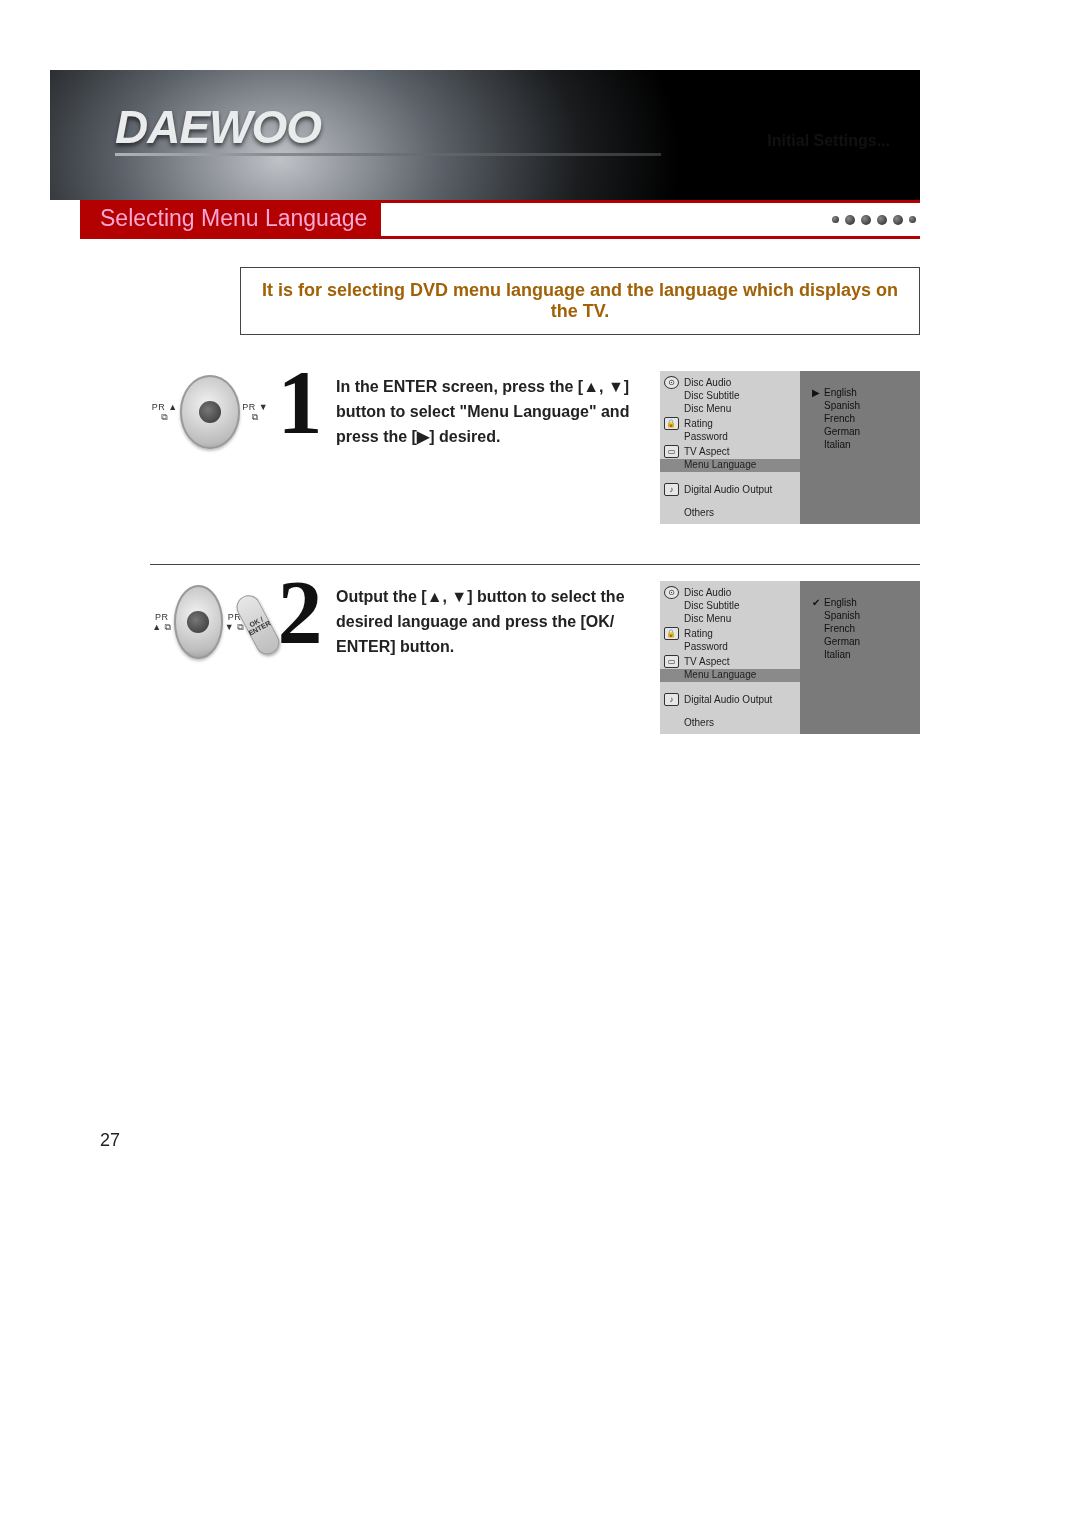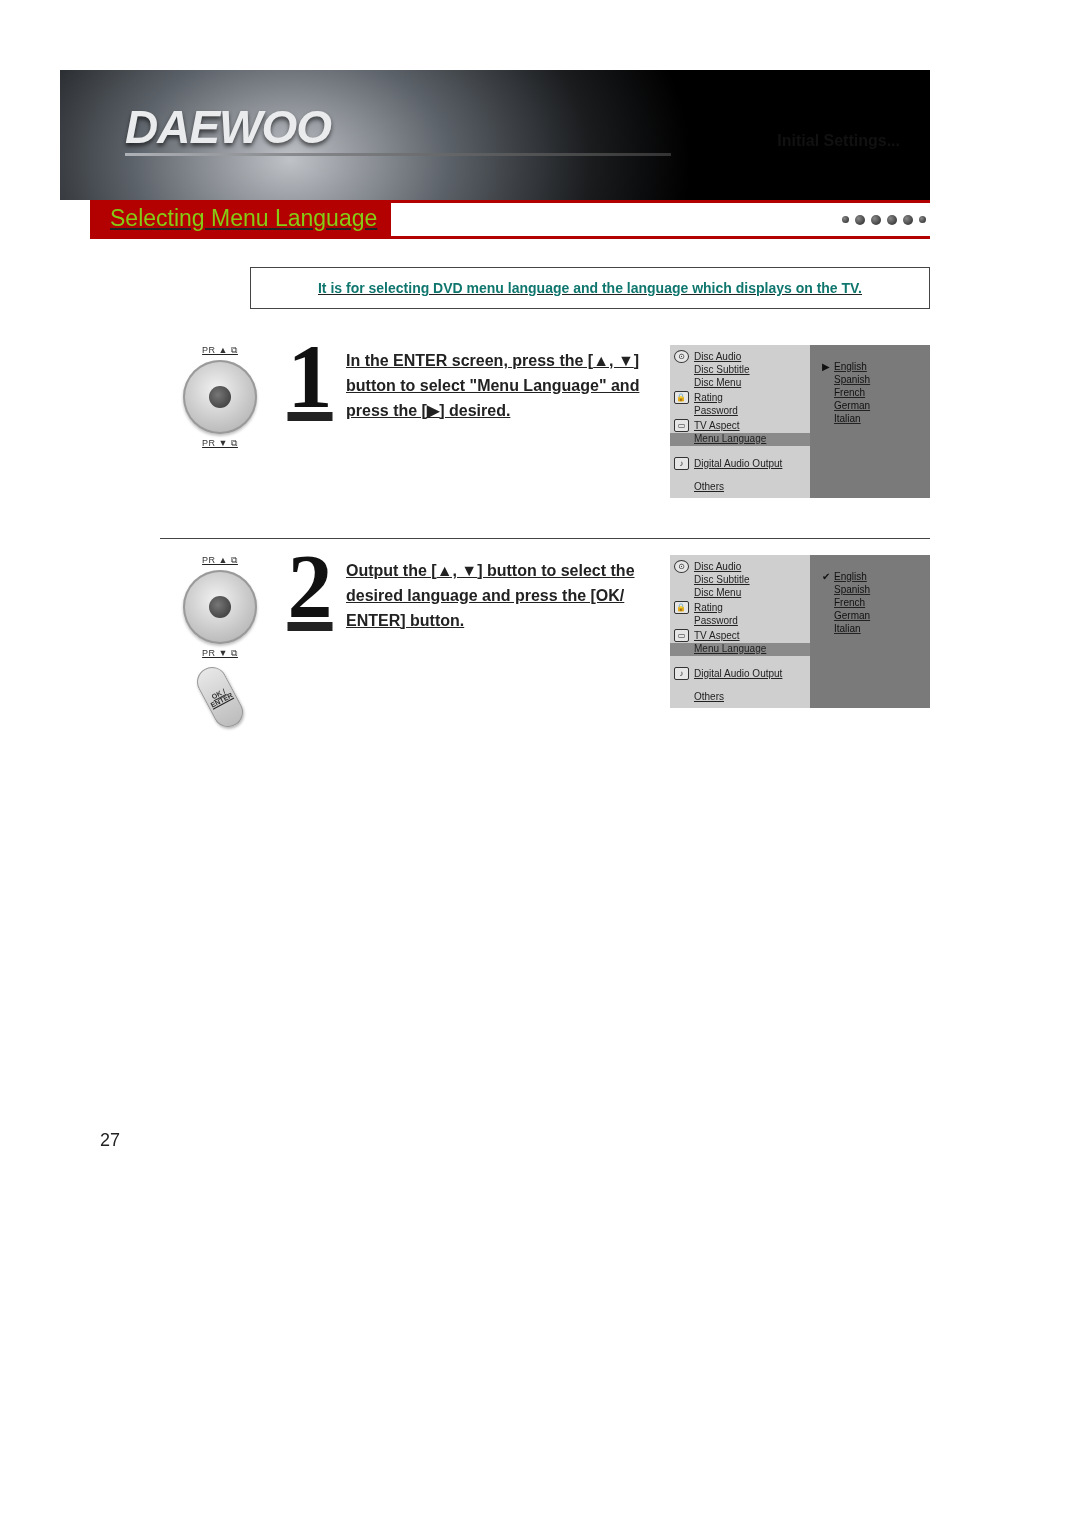"DAEWOO" .page { left: 60px -> 50px; text-decoration: underline -> none }
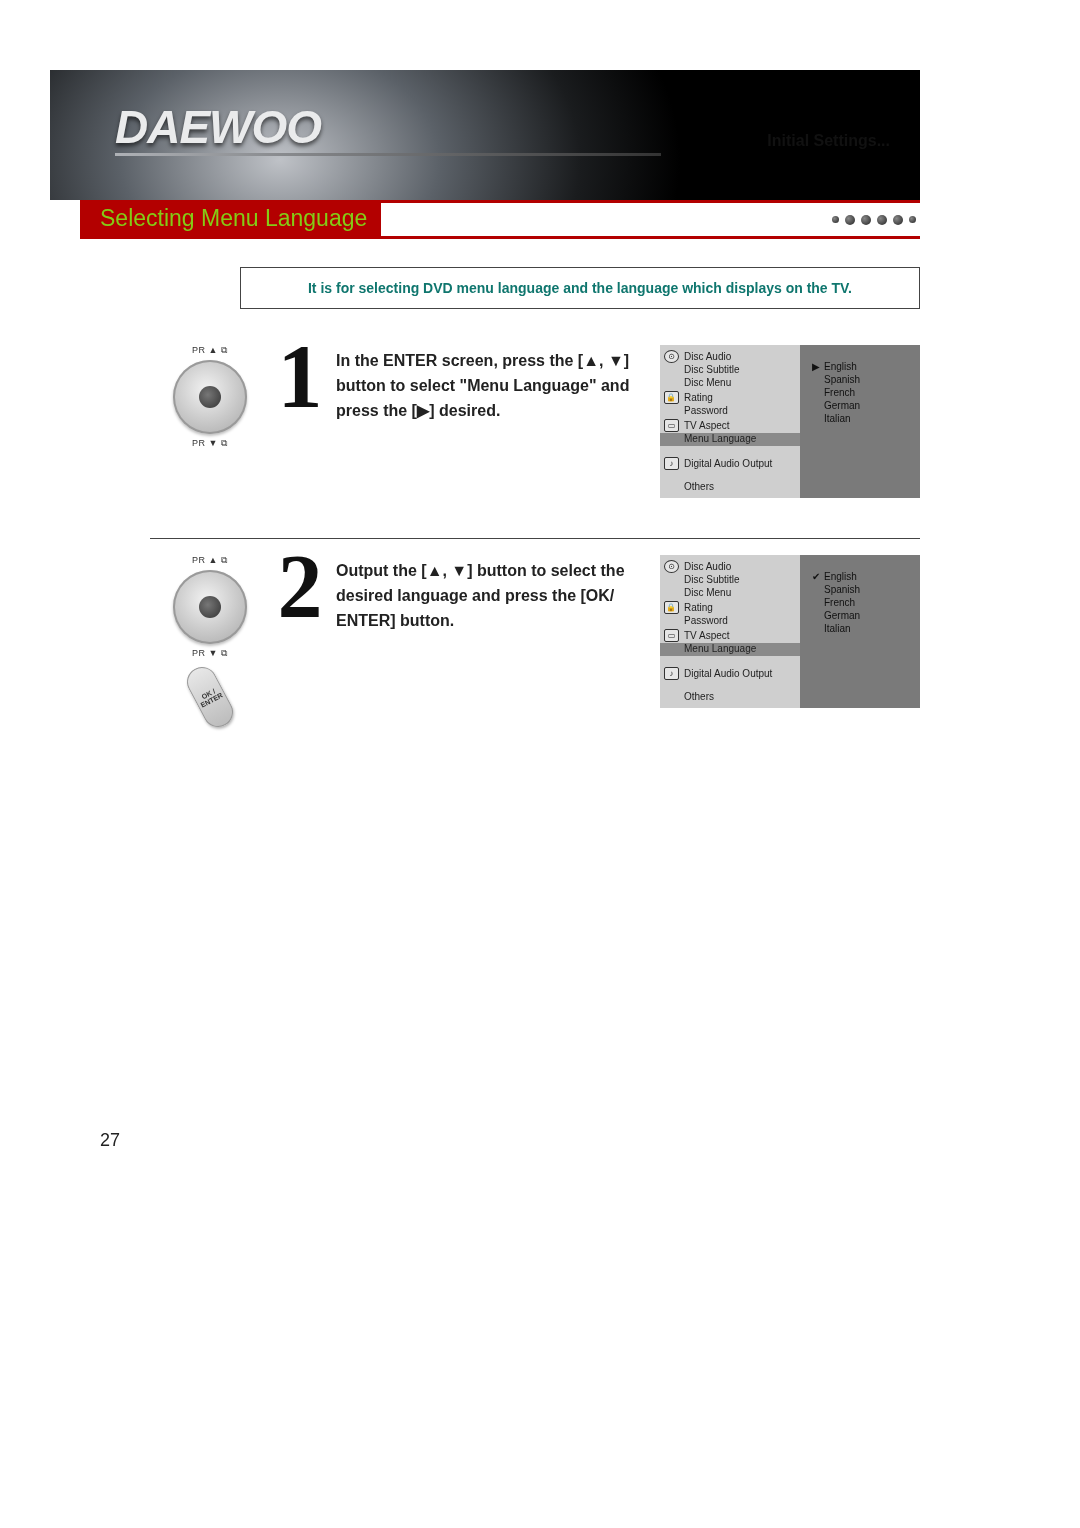"Selecting Menu Language" .red-wrap .title { color: #84cc16 -> #f9a8d4 }
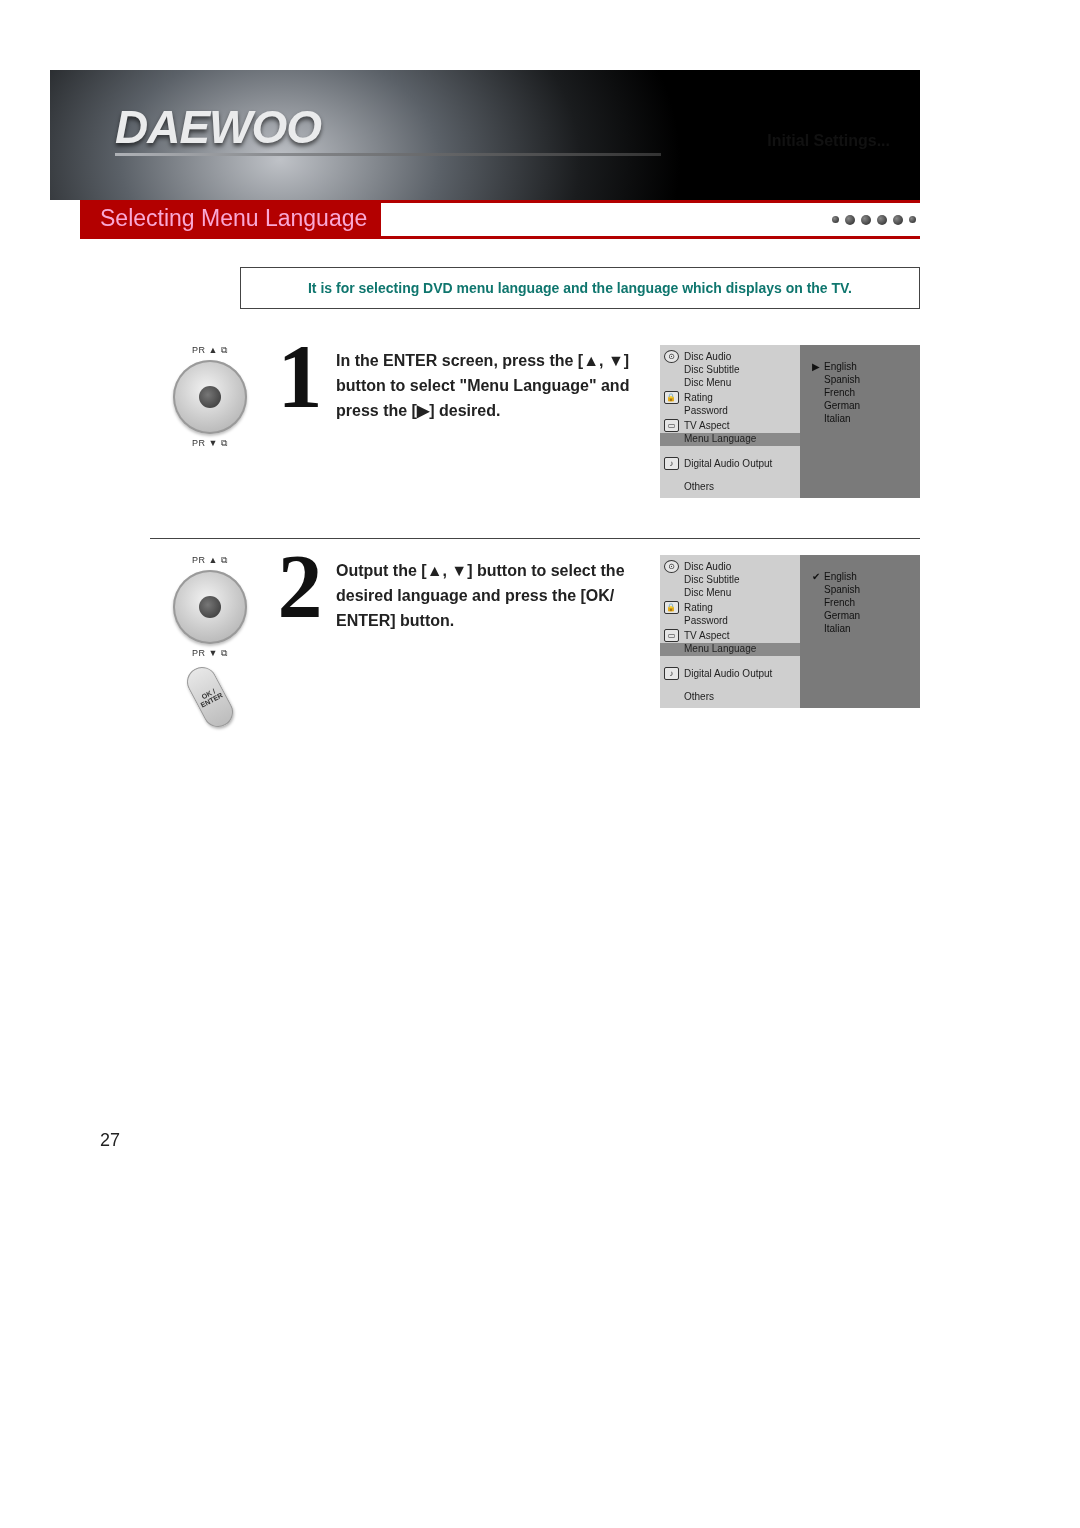"It is for selecting DVD" .intro-box { color: #0f766e -> #a16207; font-size: 14px -> 18px }
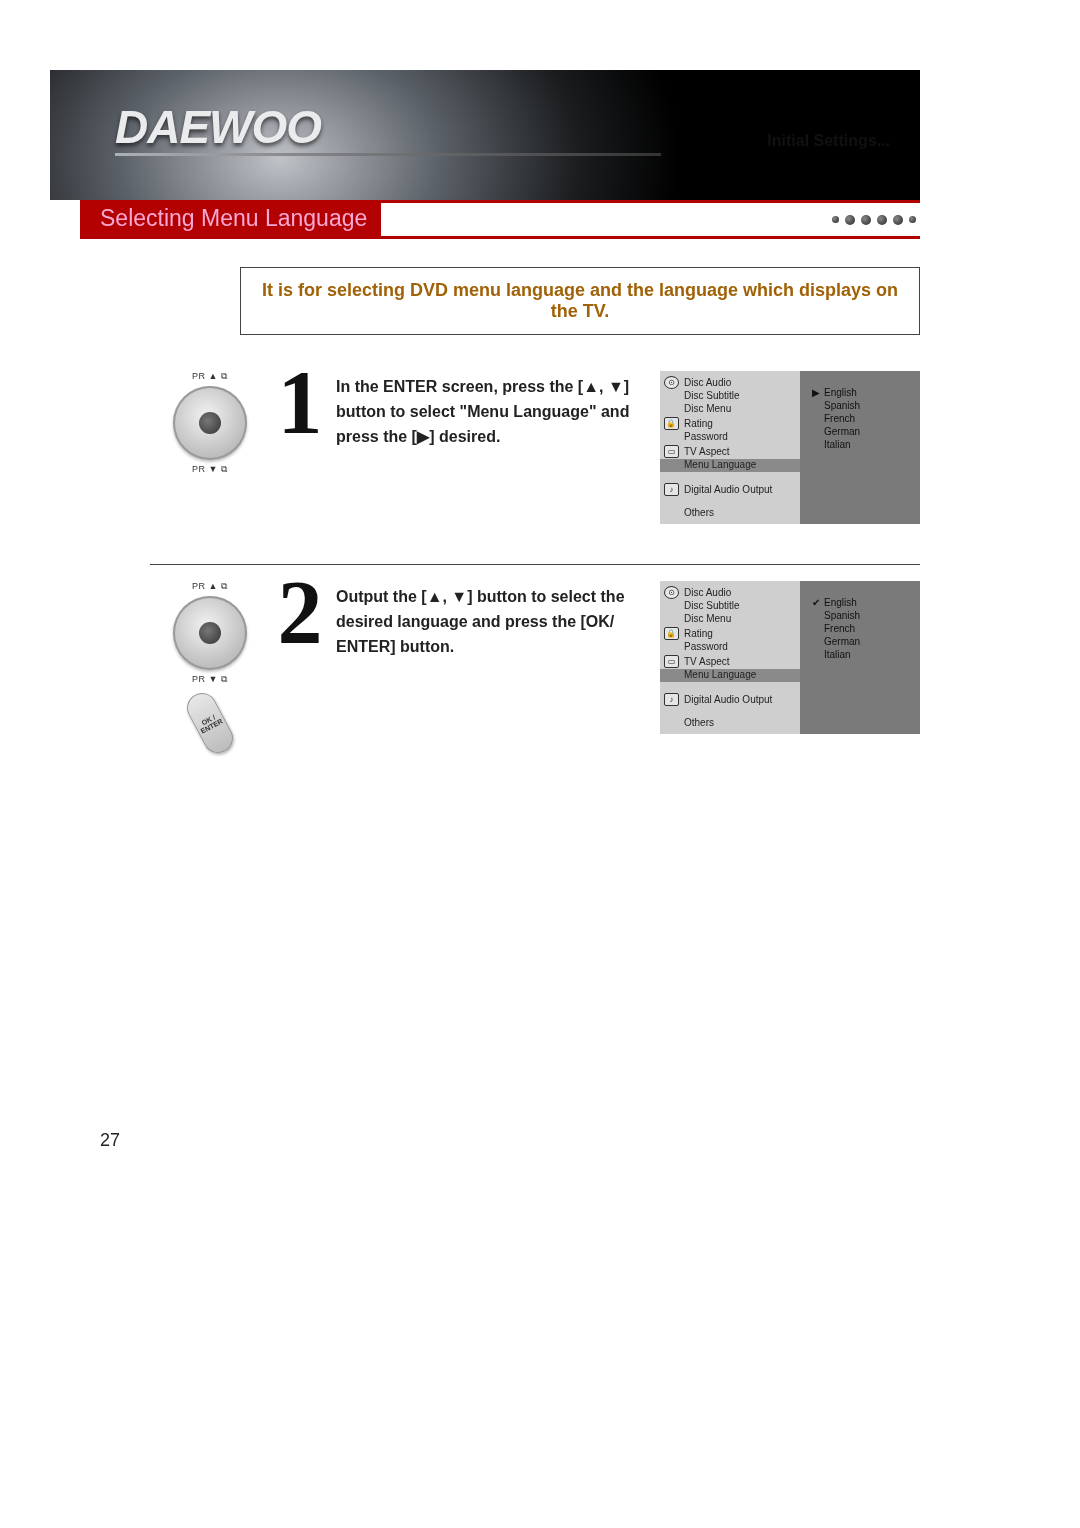"PR ▲ ⧉" .remote { flex-direction: column -> row }
